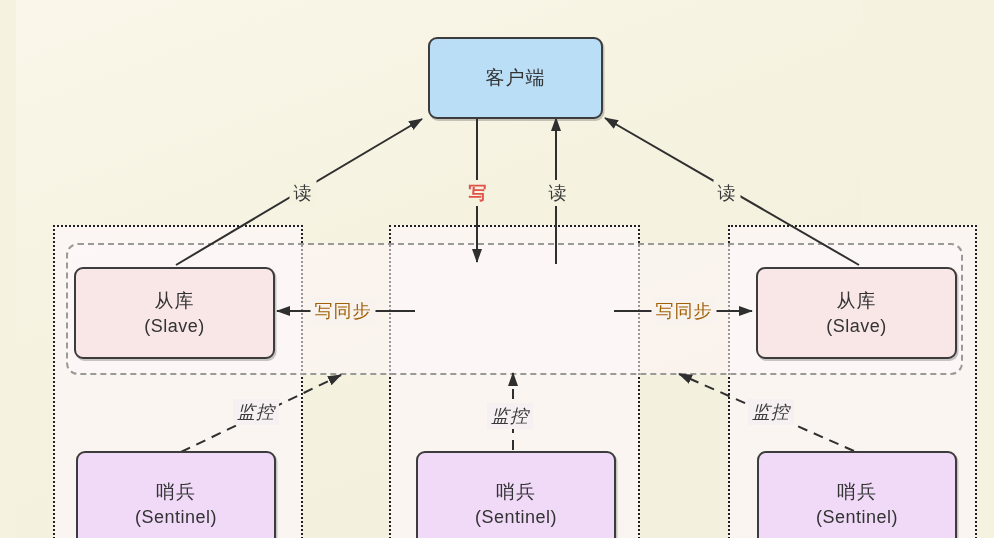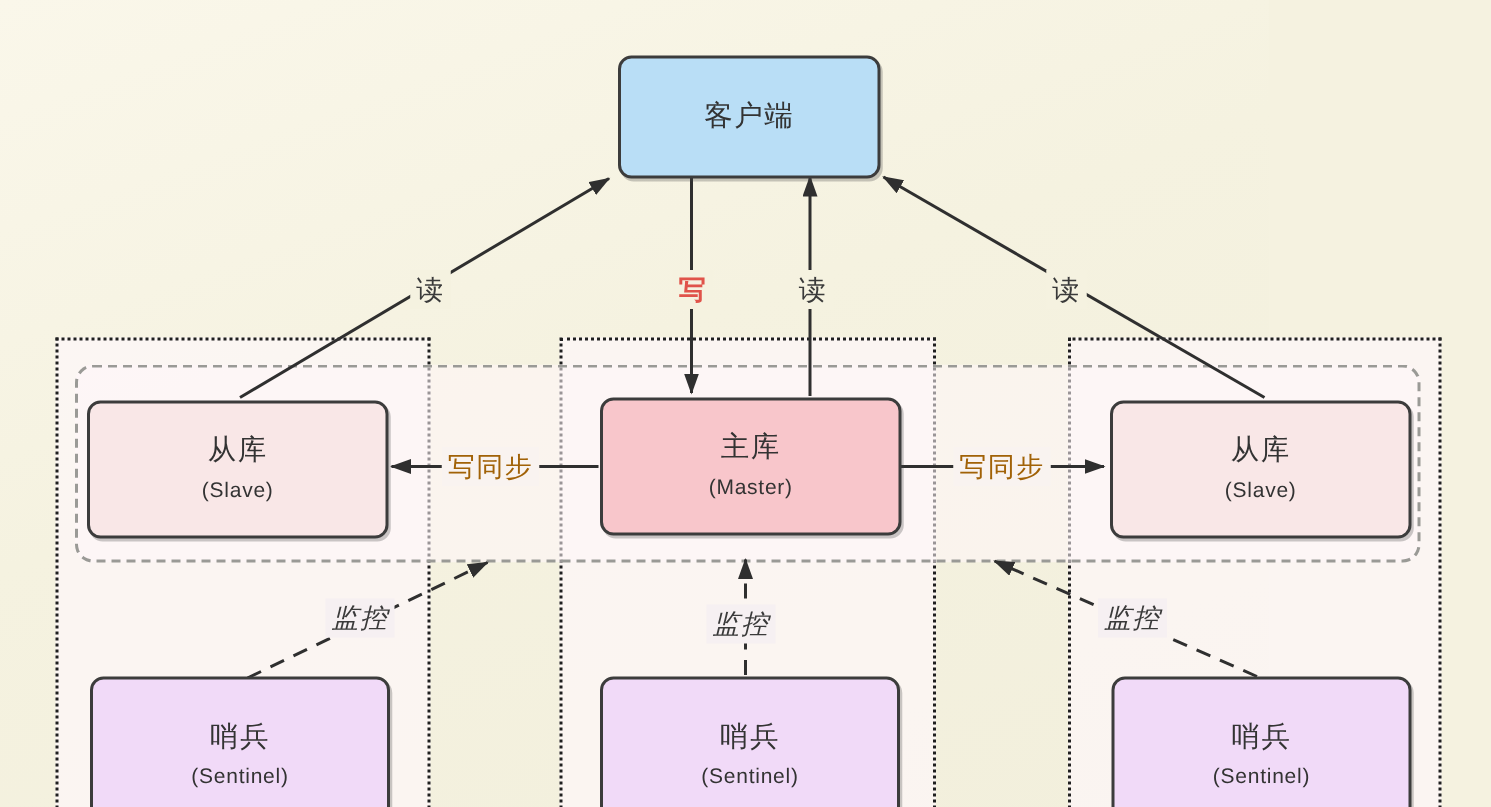"客户端" #stage { margin-left: none -> 16px }
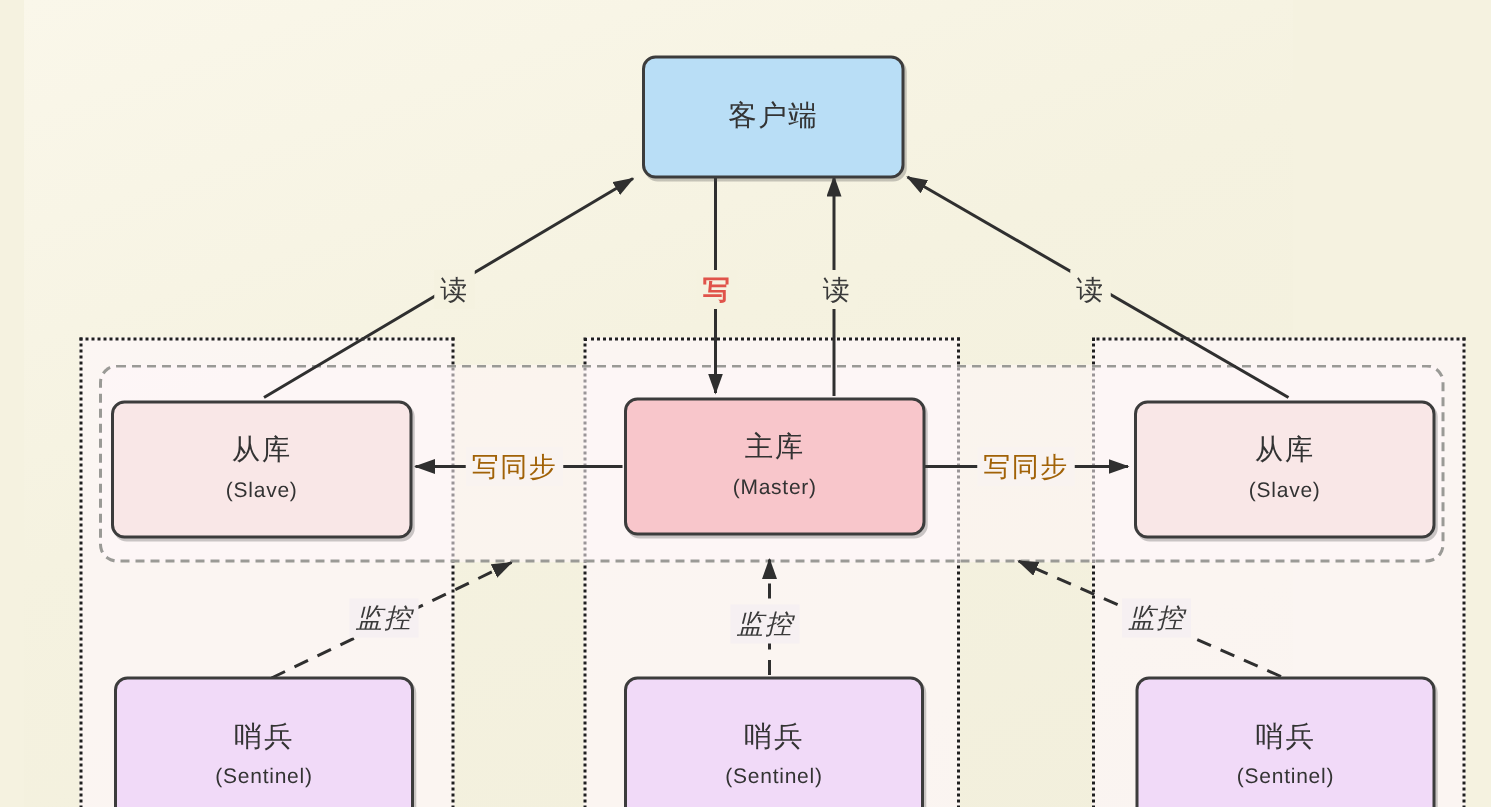"主库" div.node { html: <div> <div>主库</div> <div>(Master)</div> </div> -> none }
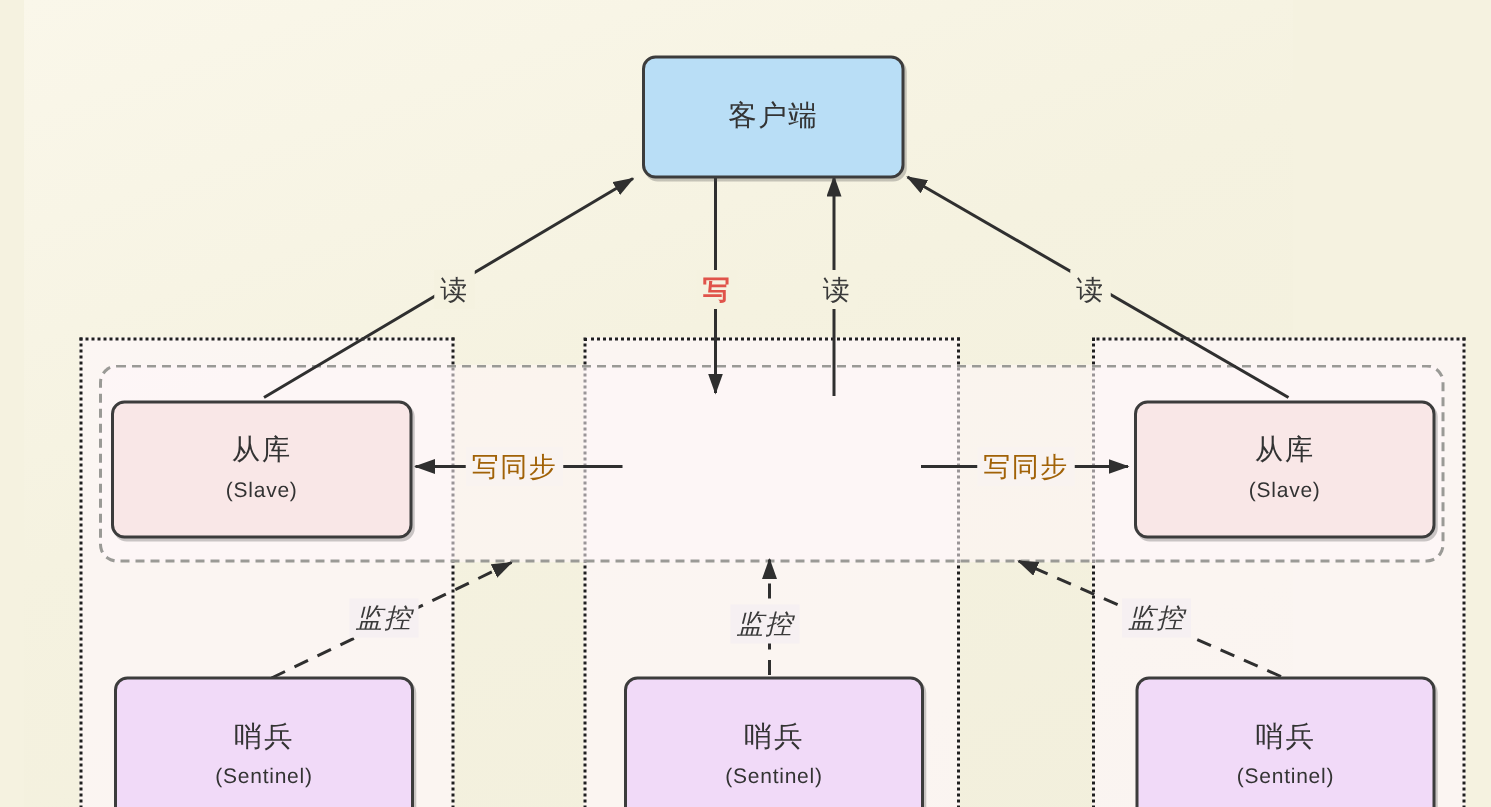"(Slave)" .node .sub { font-size: 14px -> 18px }
